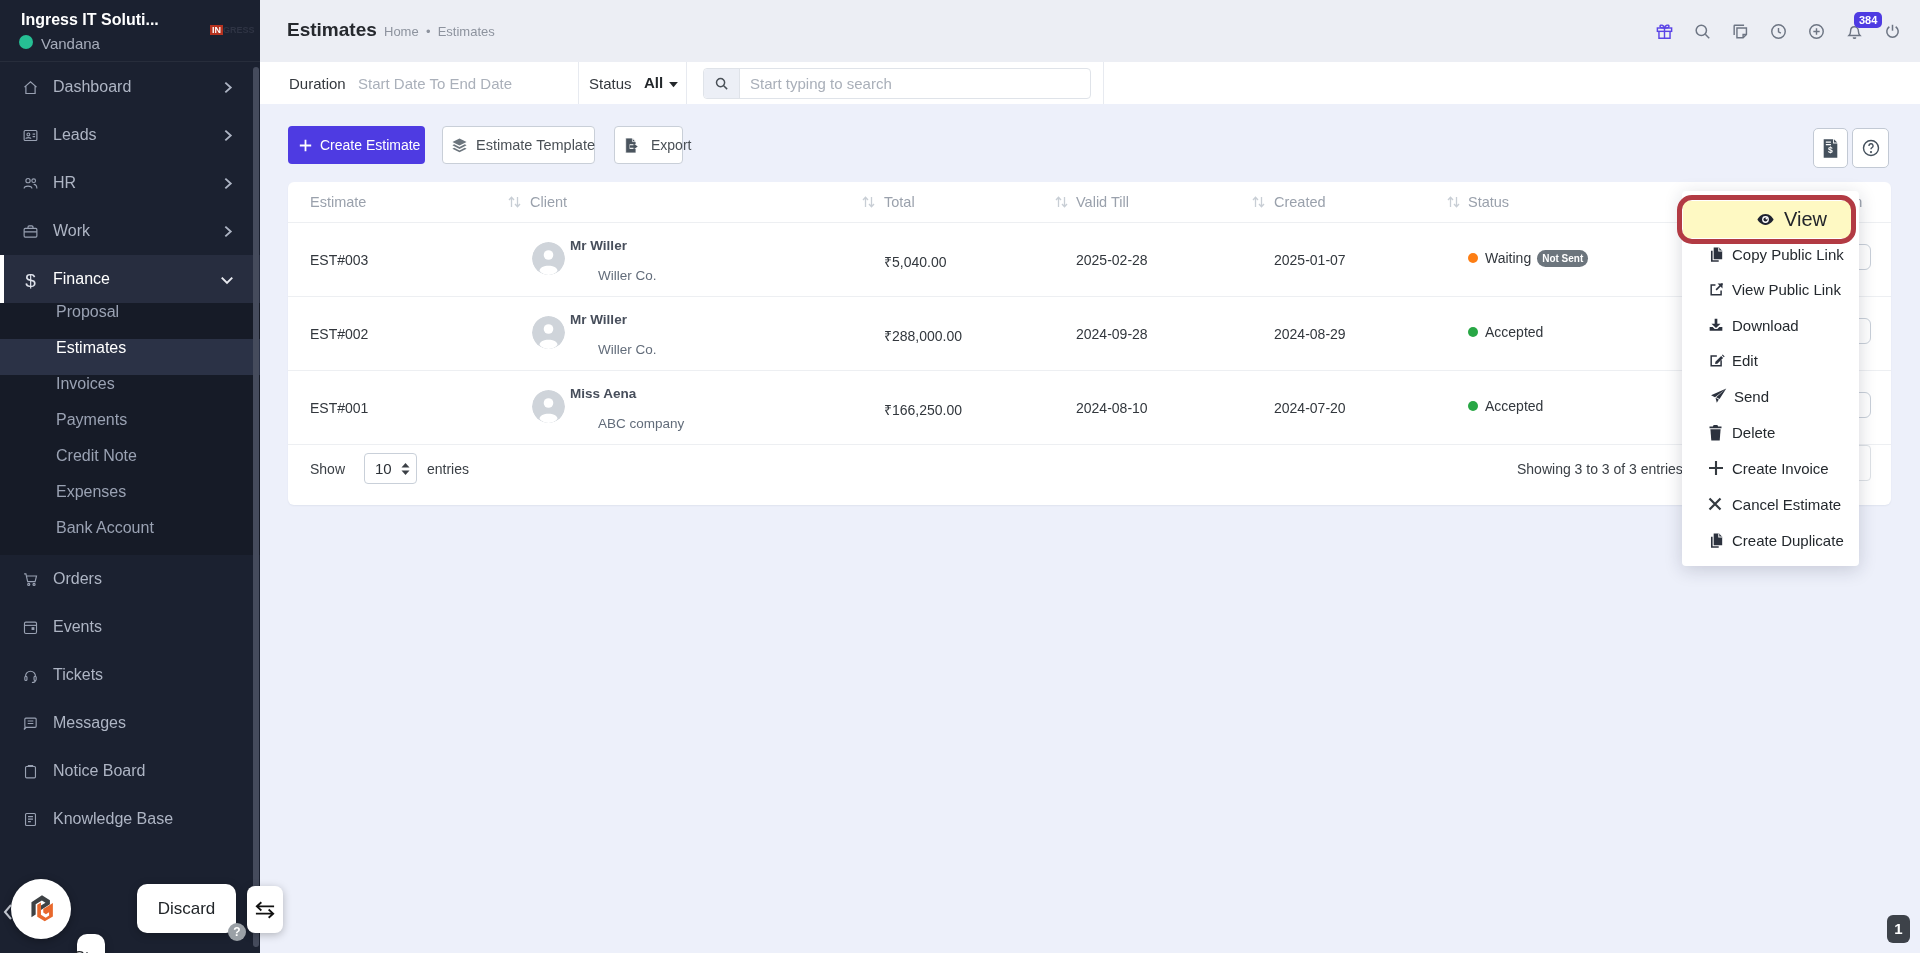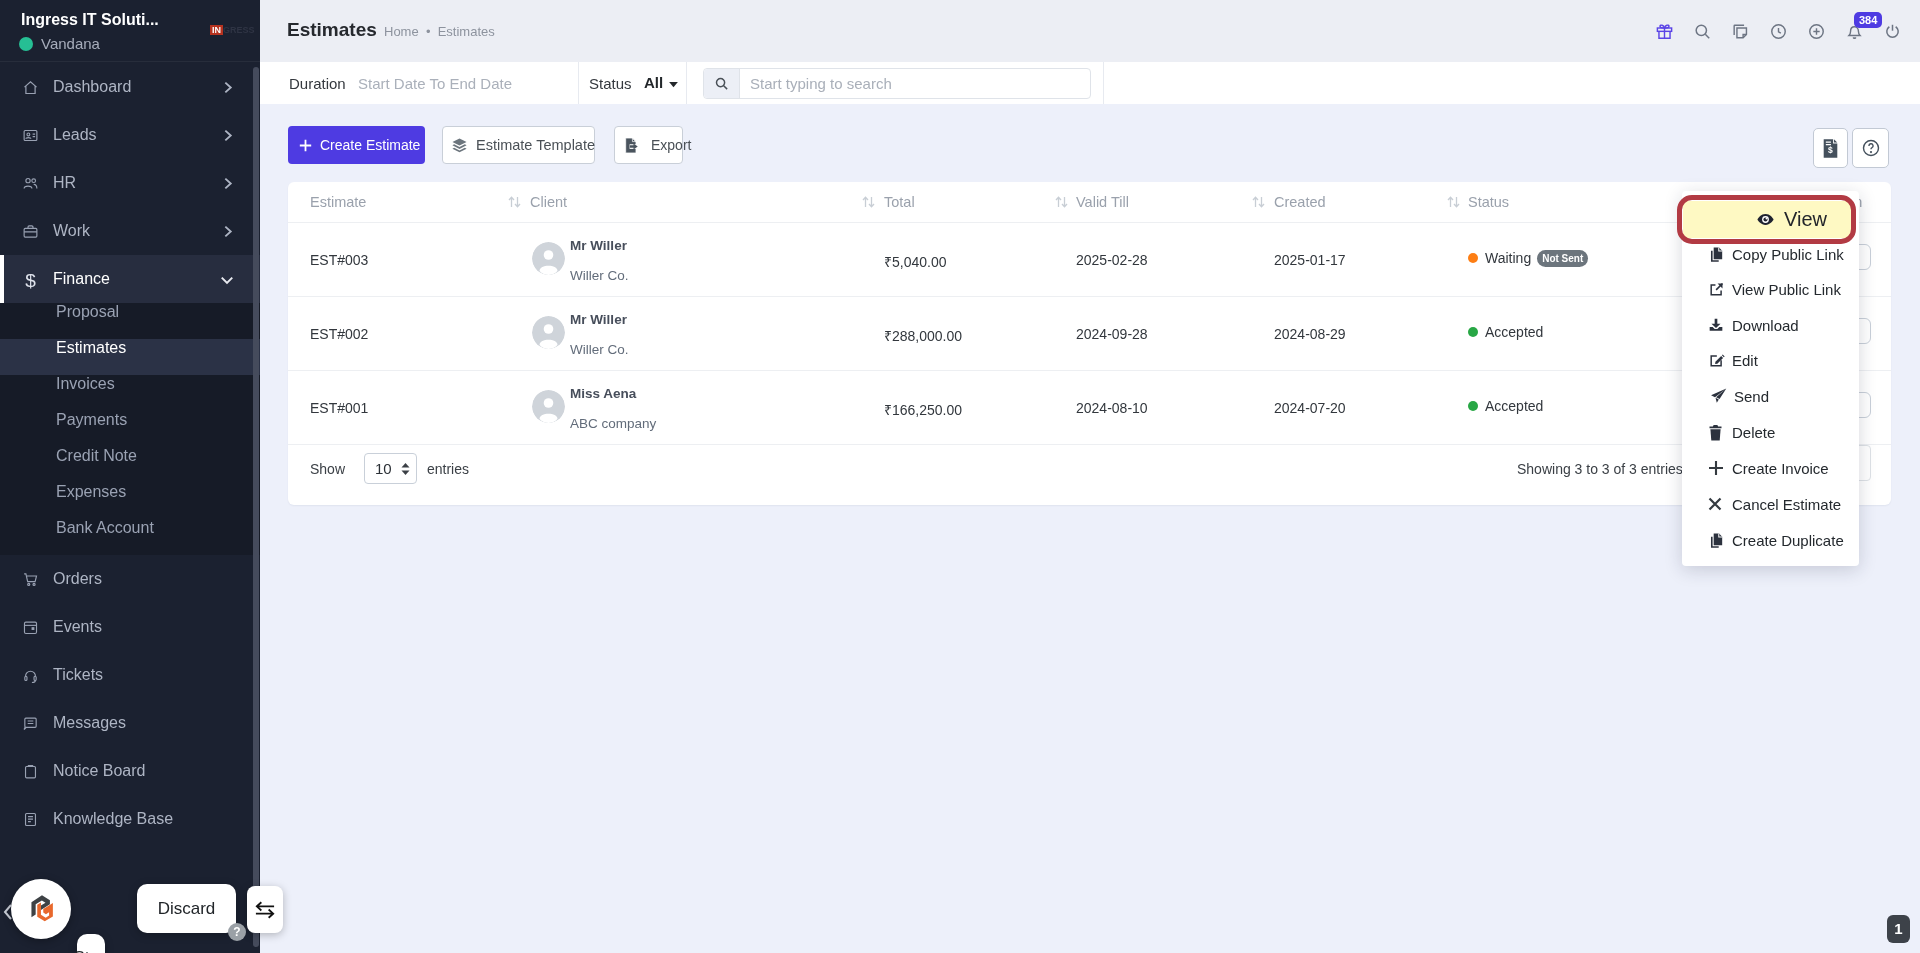"Vandana" #sb-user { align-items: center -> flex-start }
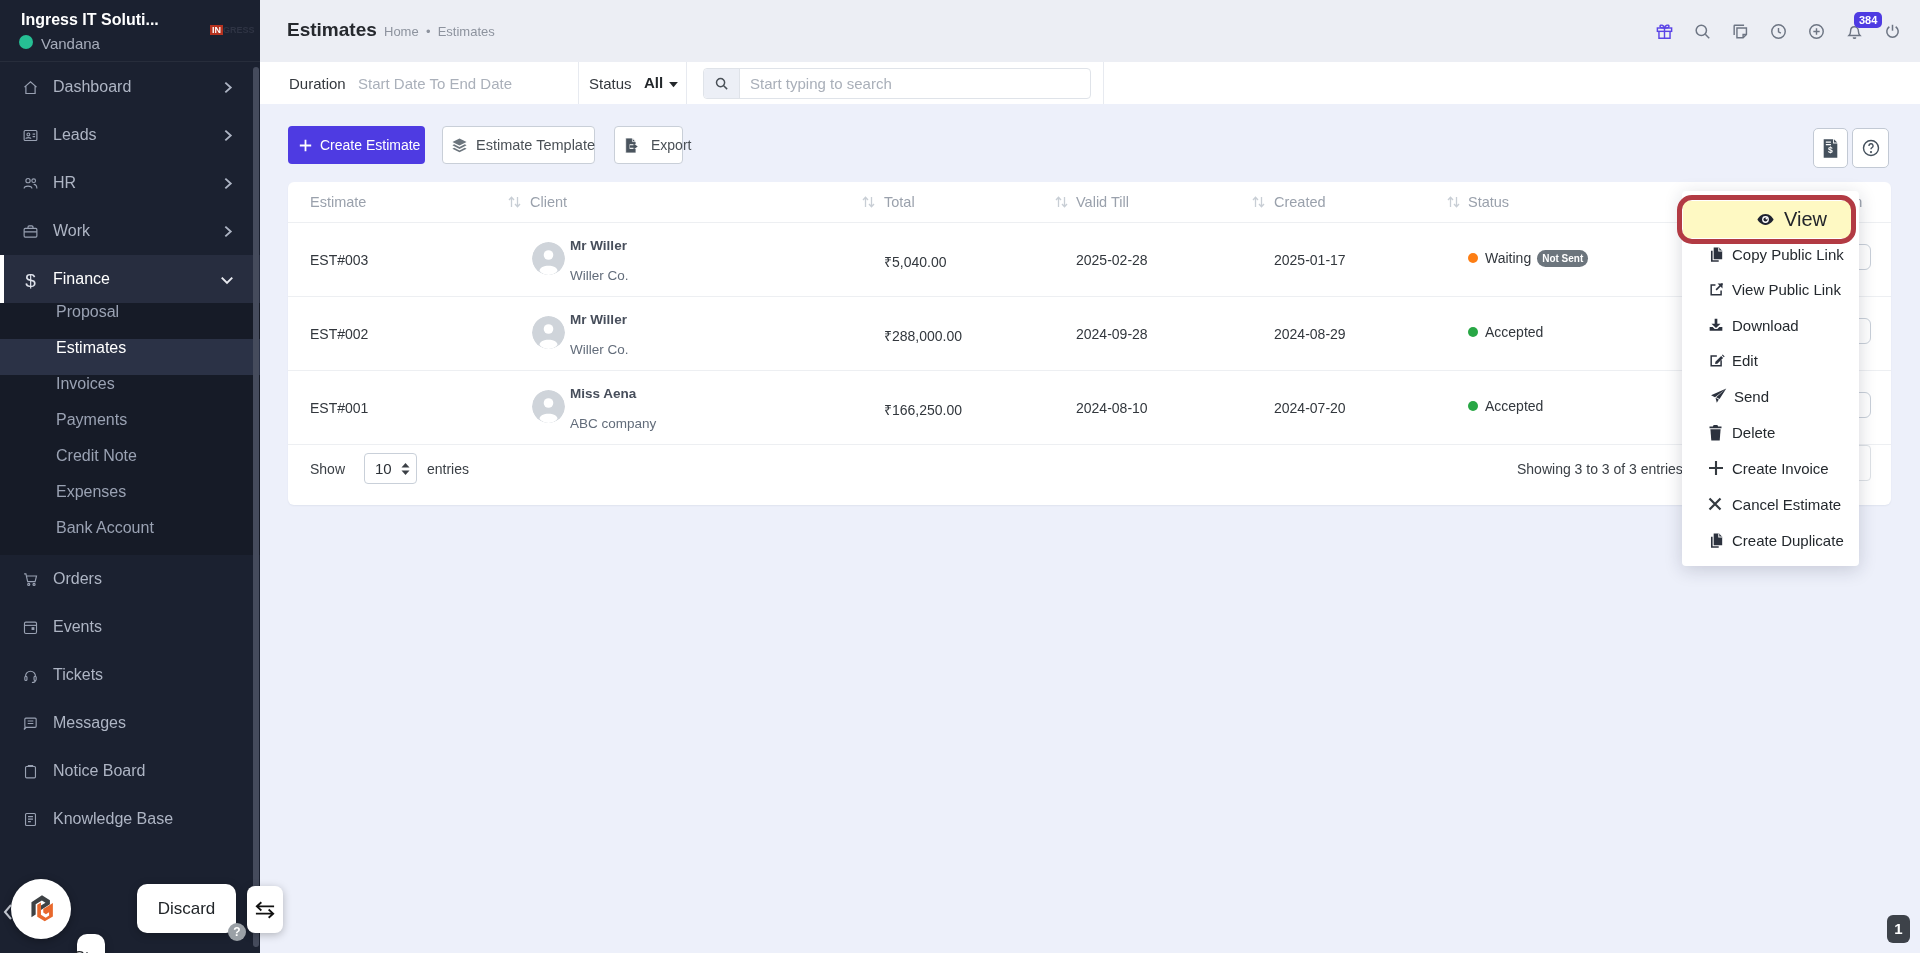"2025-01-17" div.cell { text: 2025-01-17 -> 2025-01-07 }
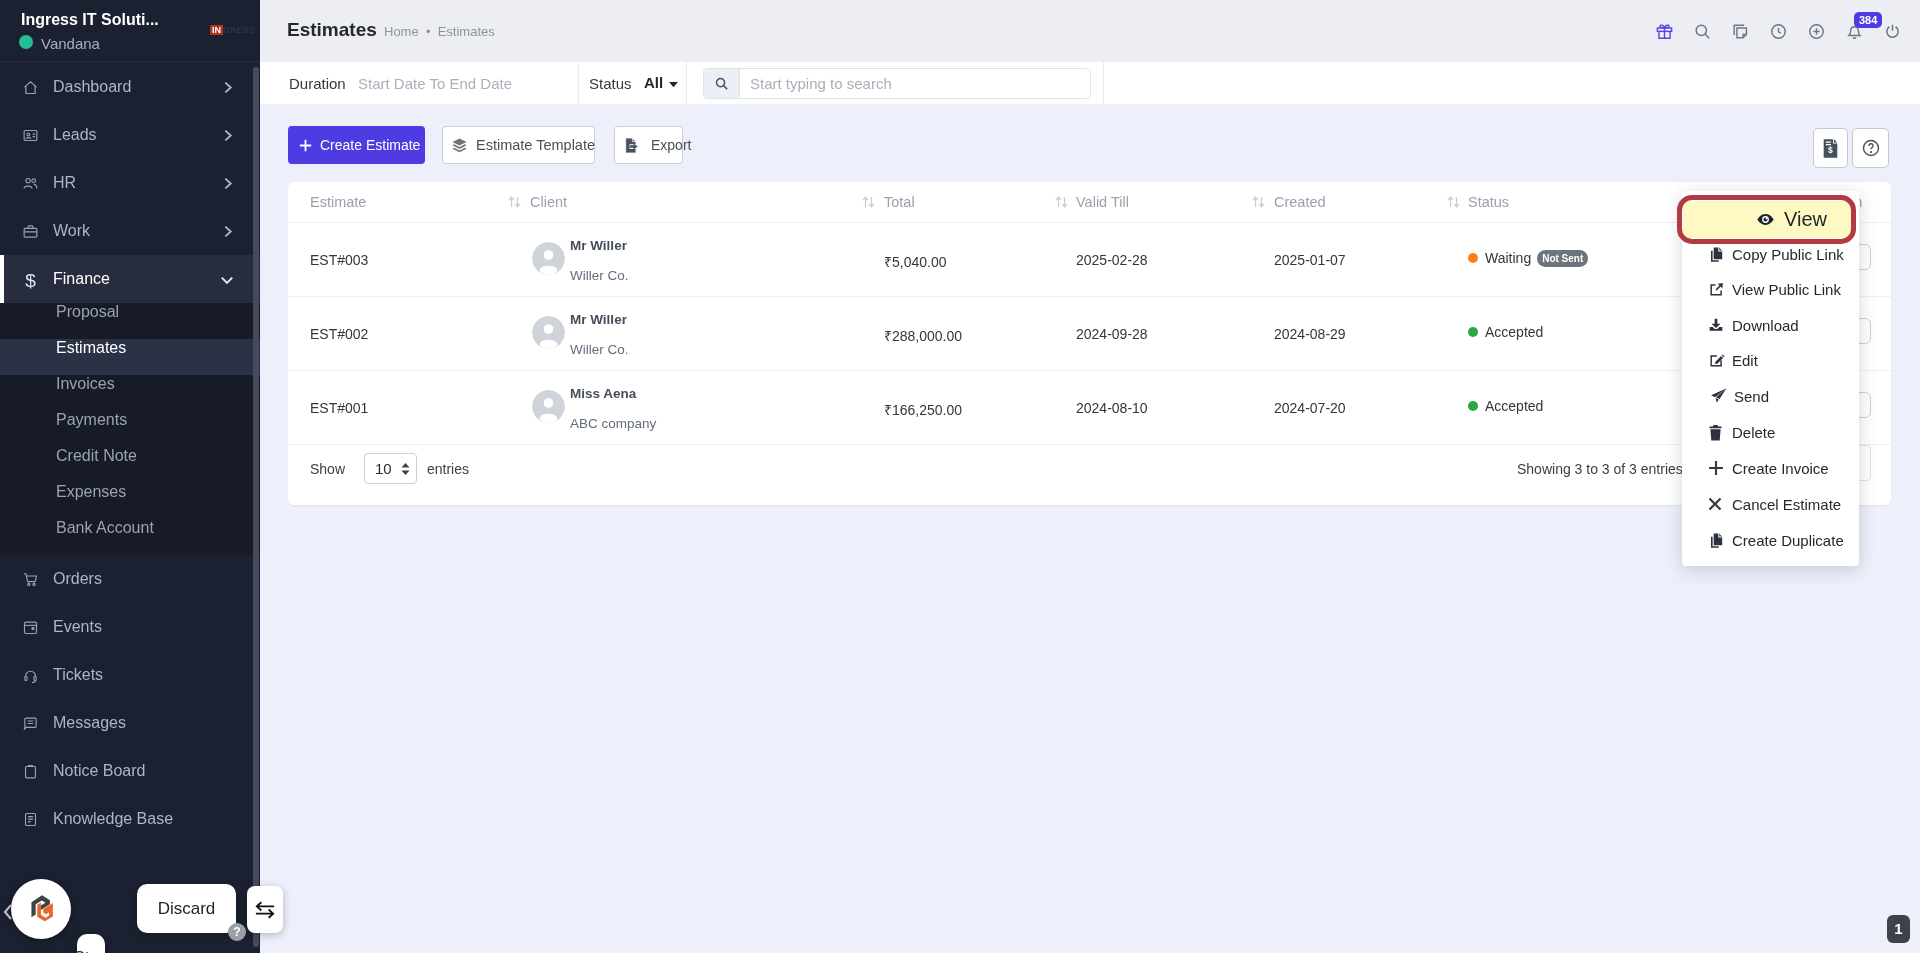"Willer Co." .csub { margin-left: none -> 28px }
